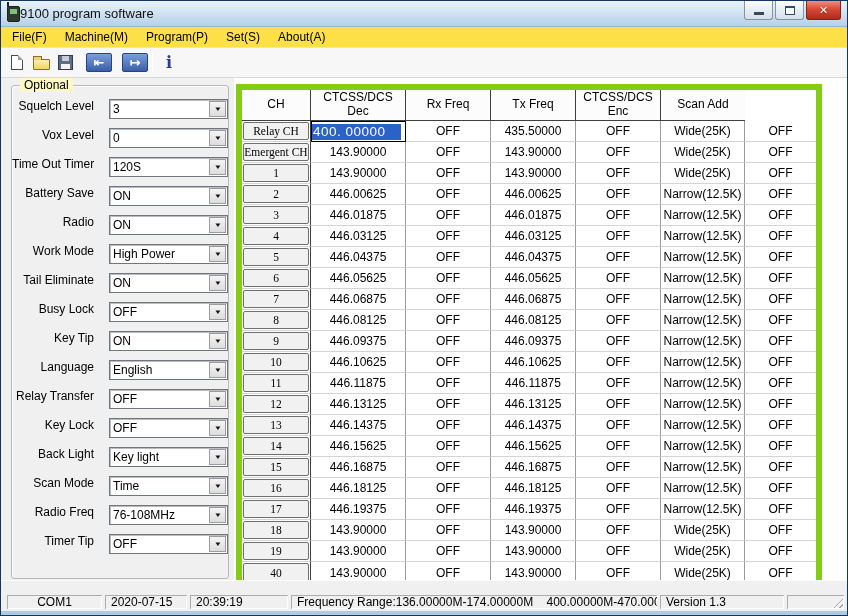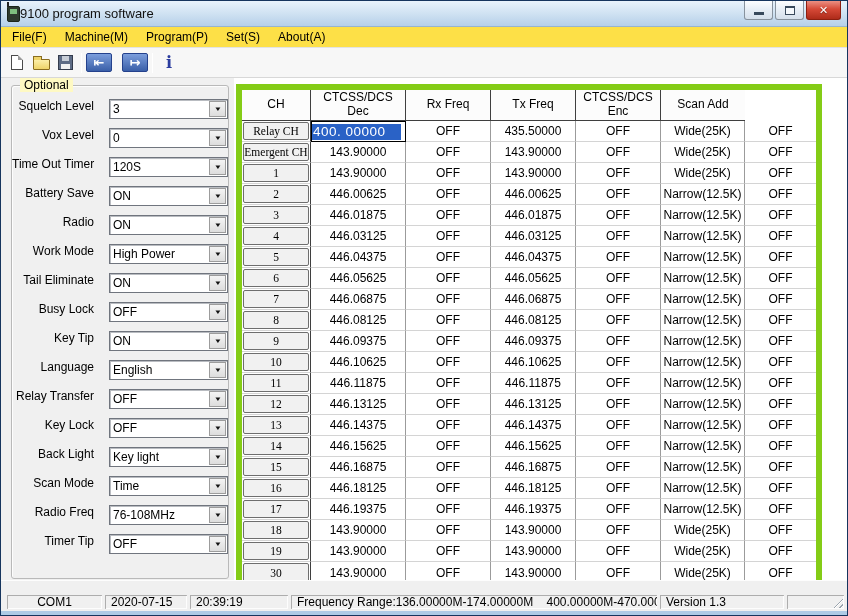"30" span.rh-in { text: 30 -> 40 }
